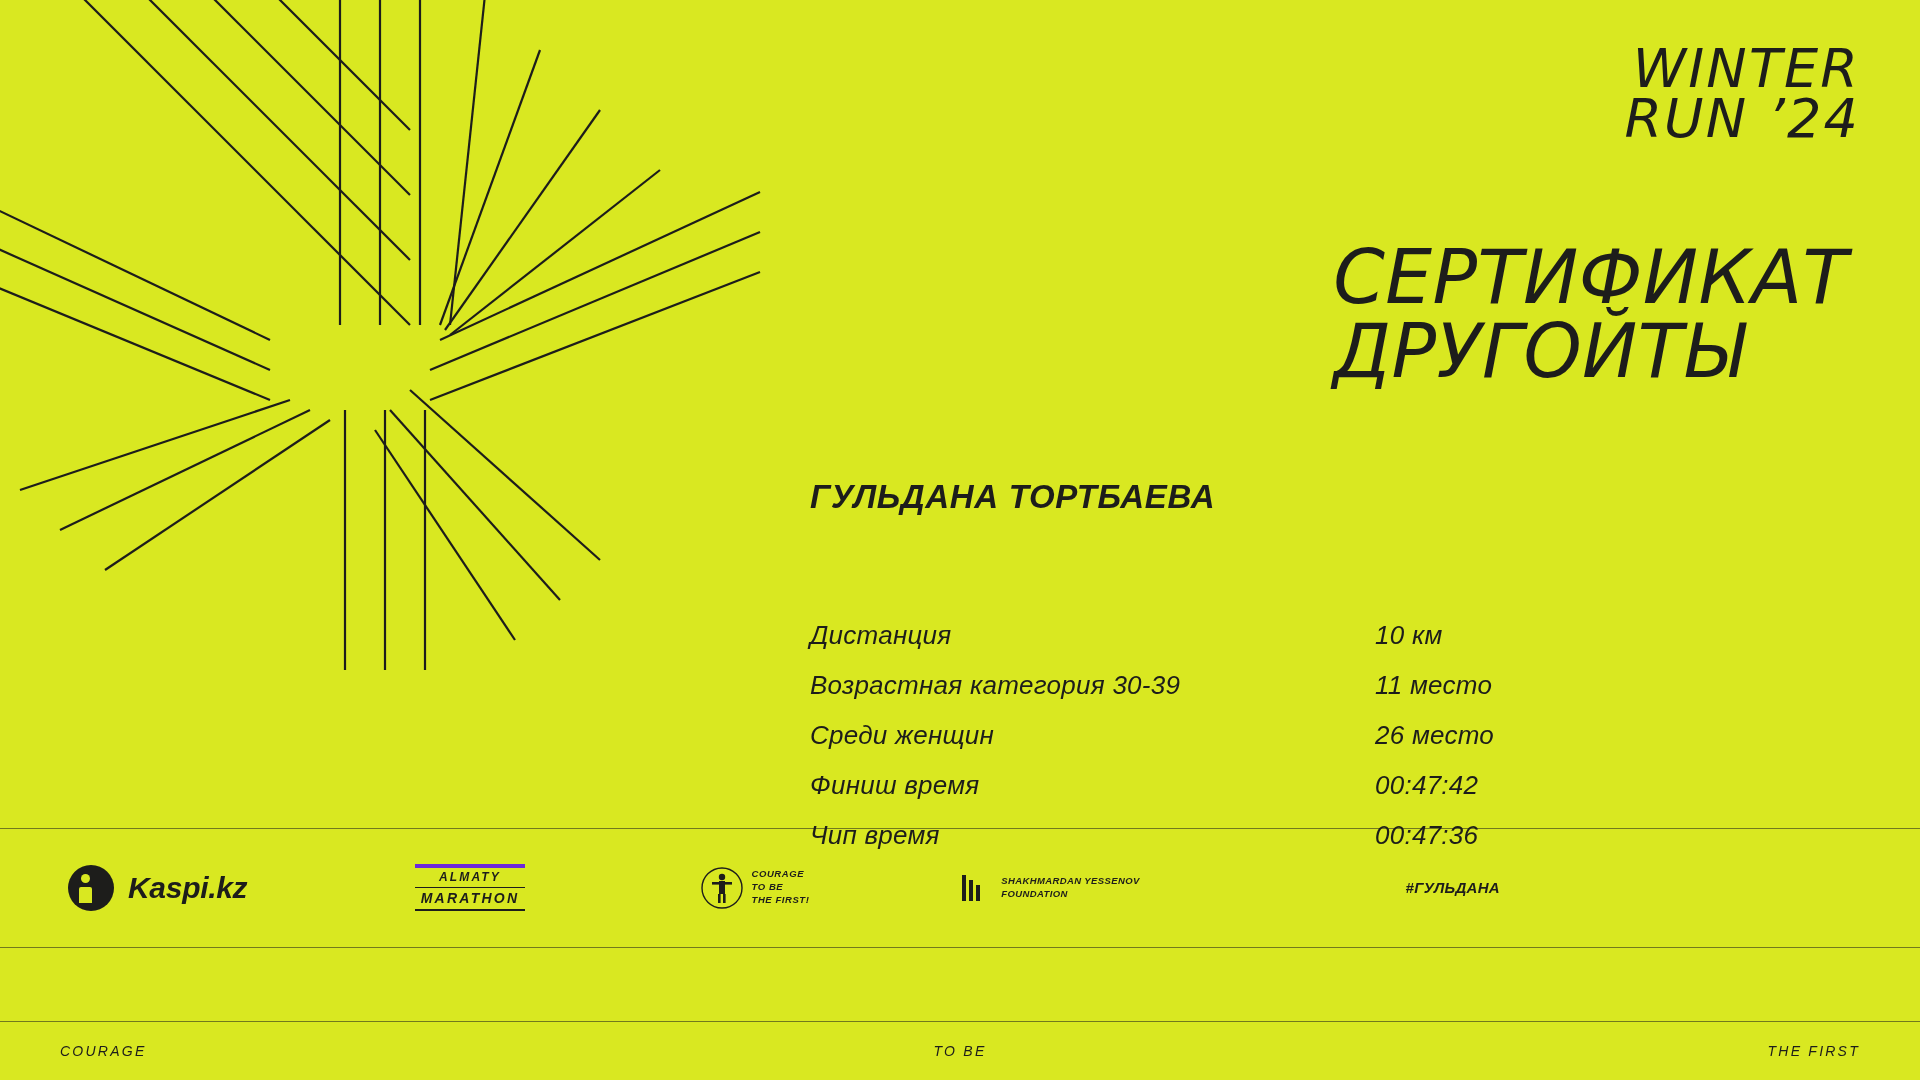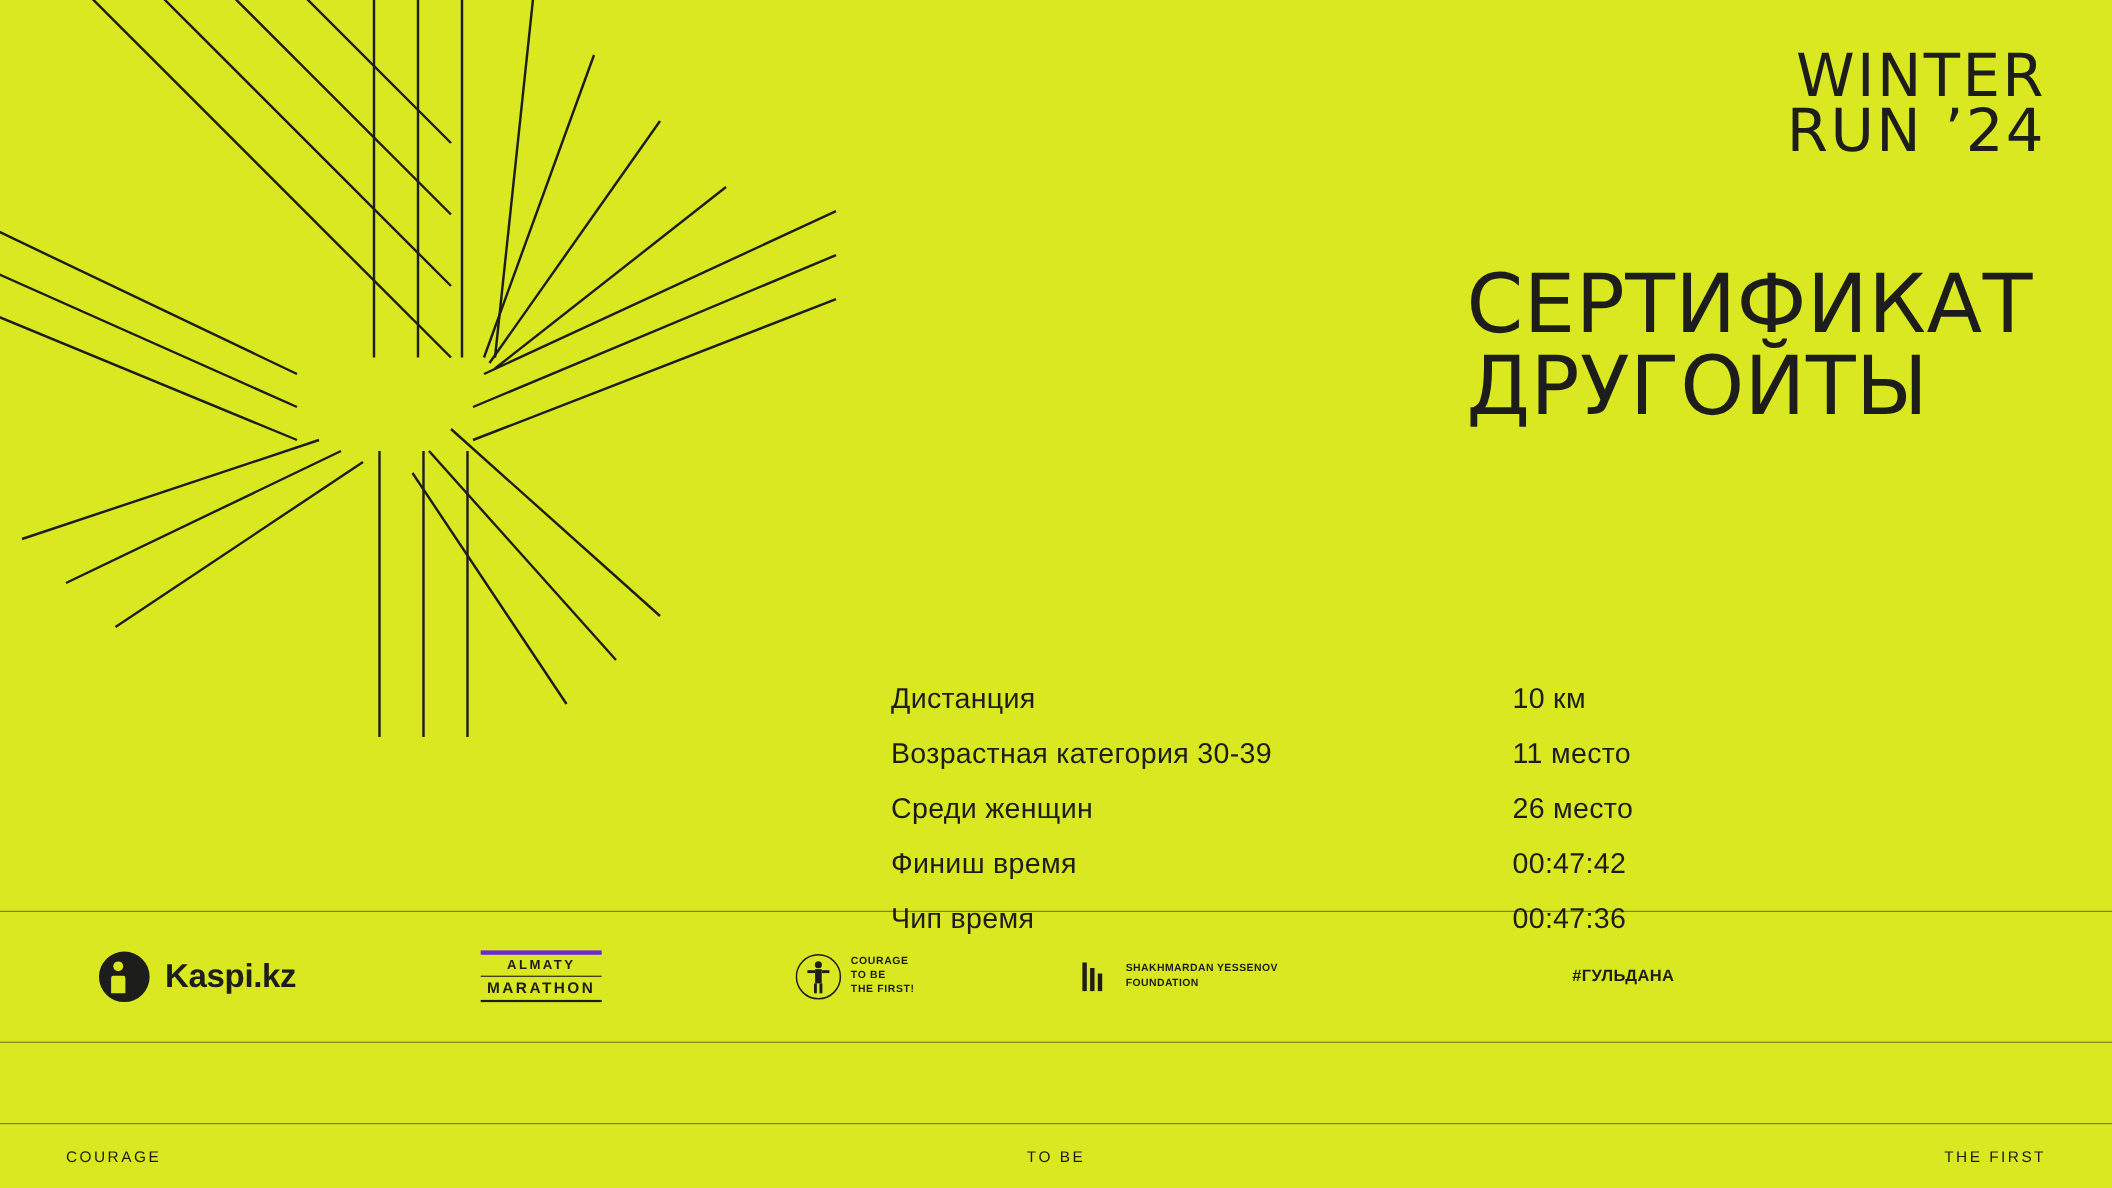"WINTER" #certificate { font-style: none -> italic }
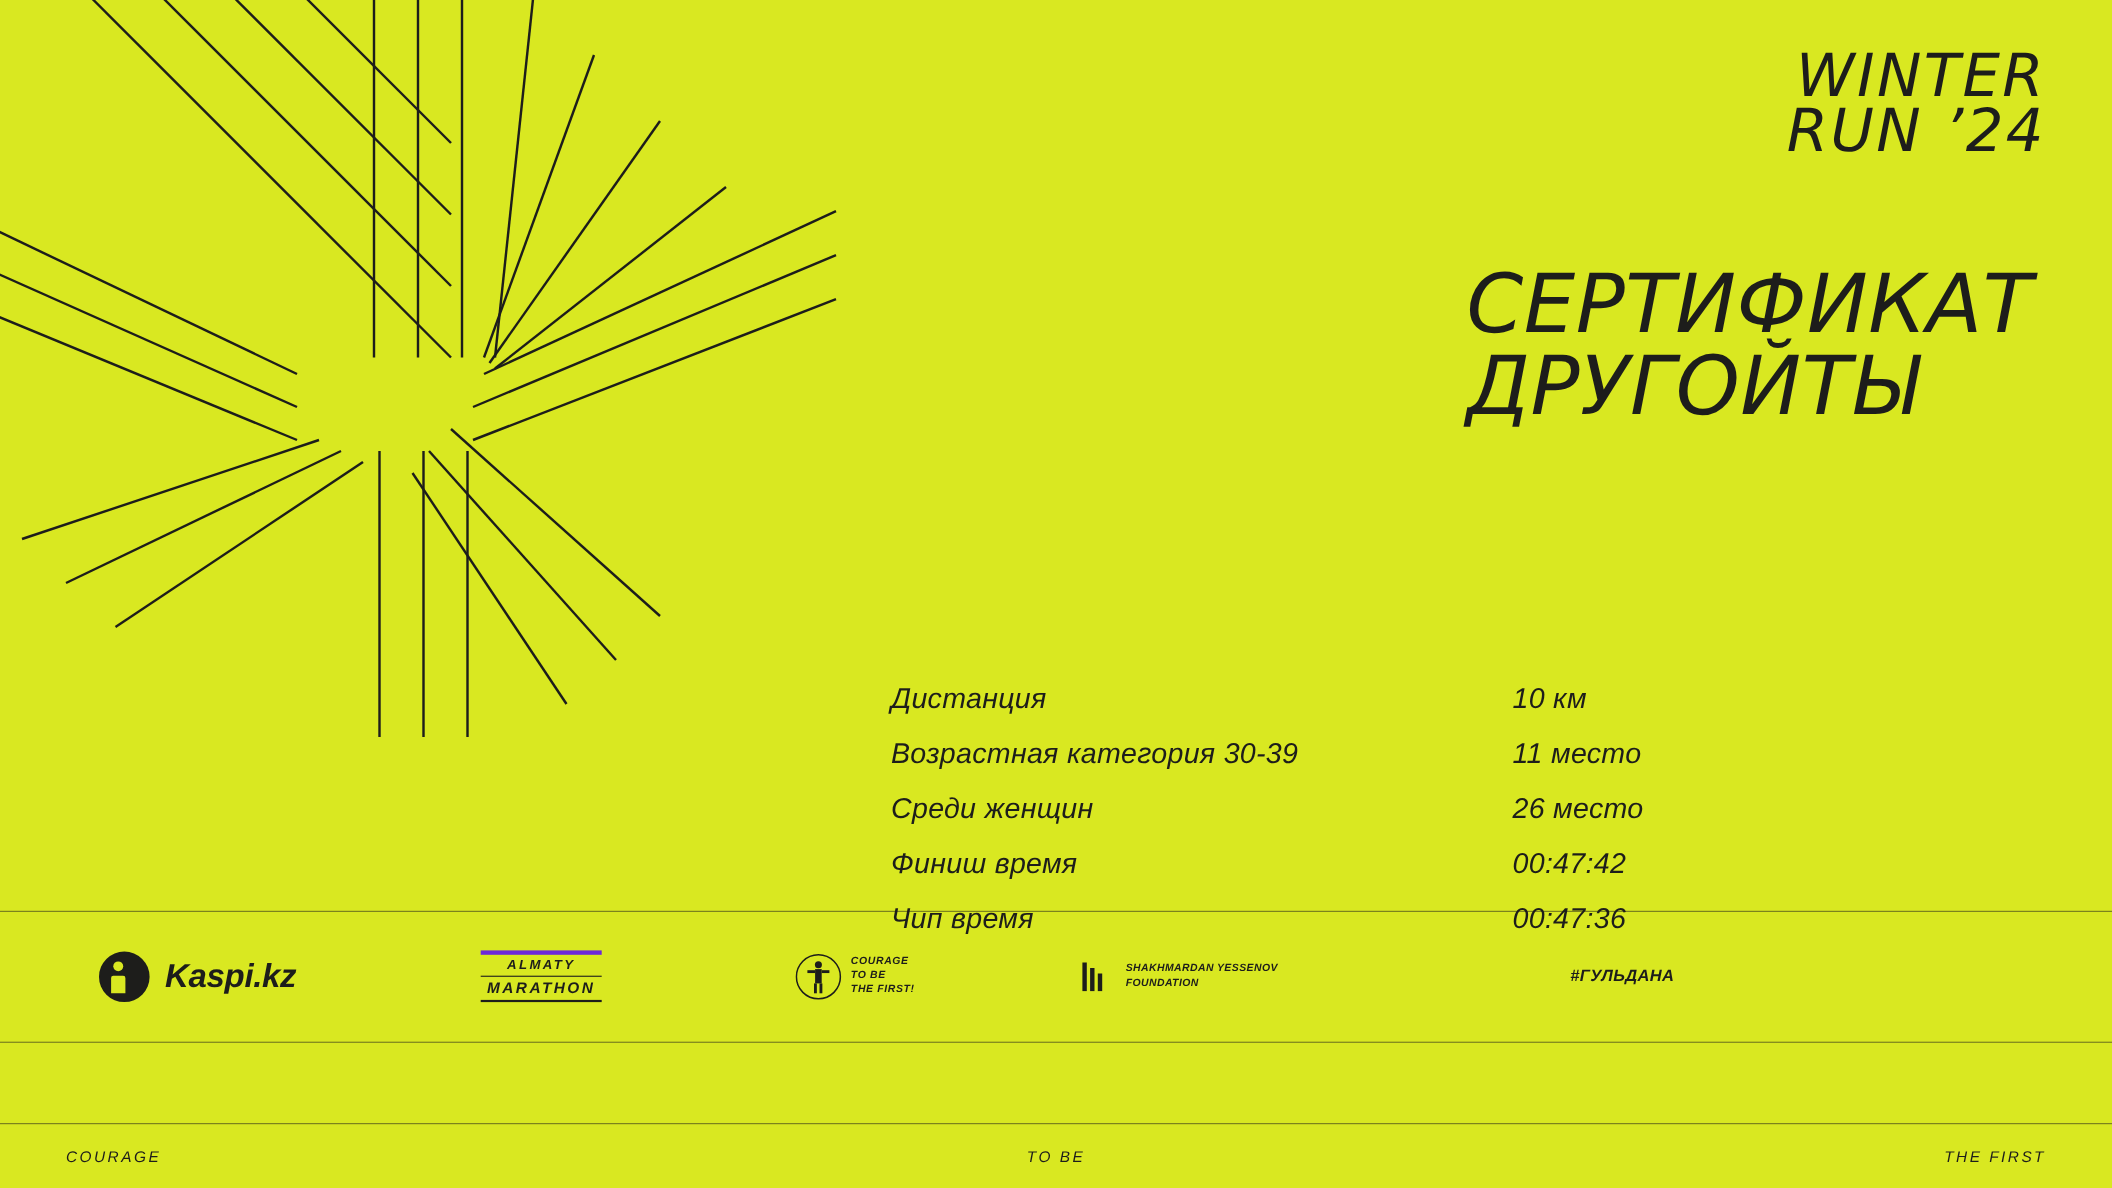"ГУЛЬДАНА ТОРТБАЕВА" div { html: none -> <div>ГУЛЬДАНА ТОРТБАЕВА</div> }
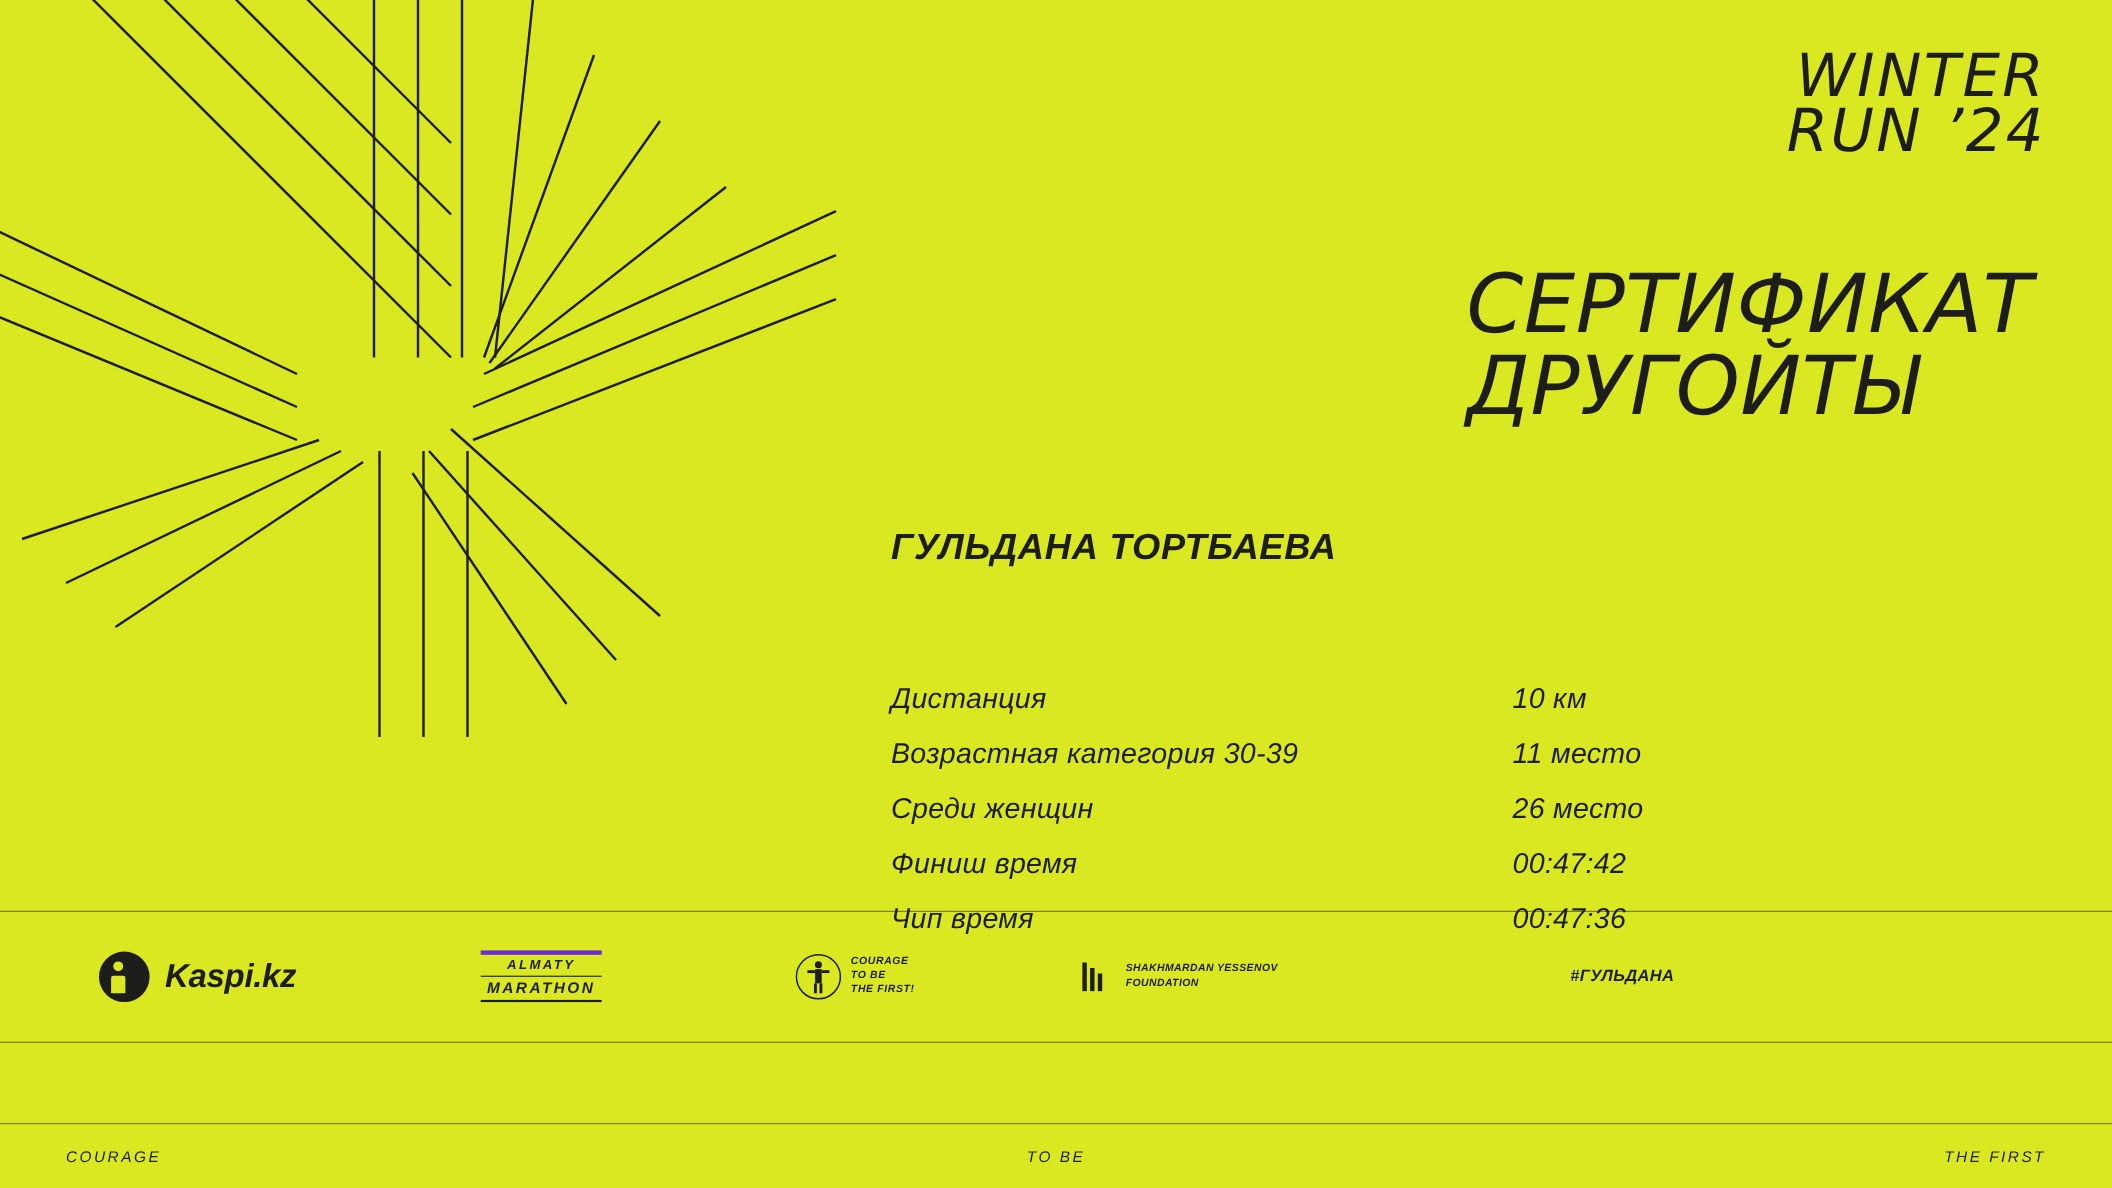"Kaspi.kz" #sponsors { padding-left: 22px -> none }
